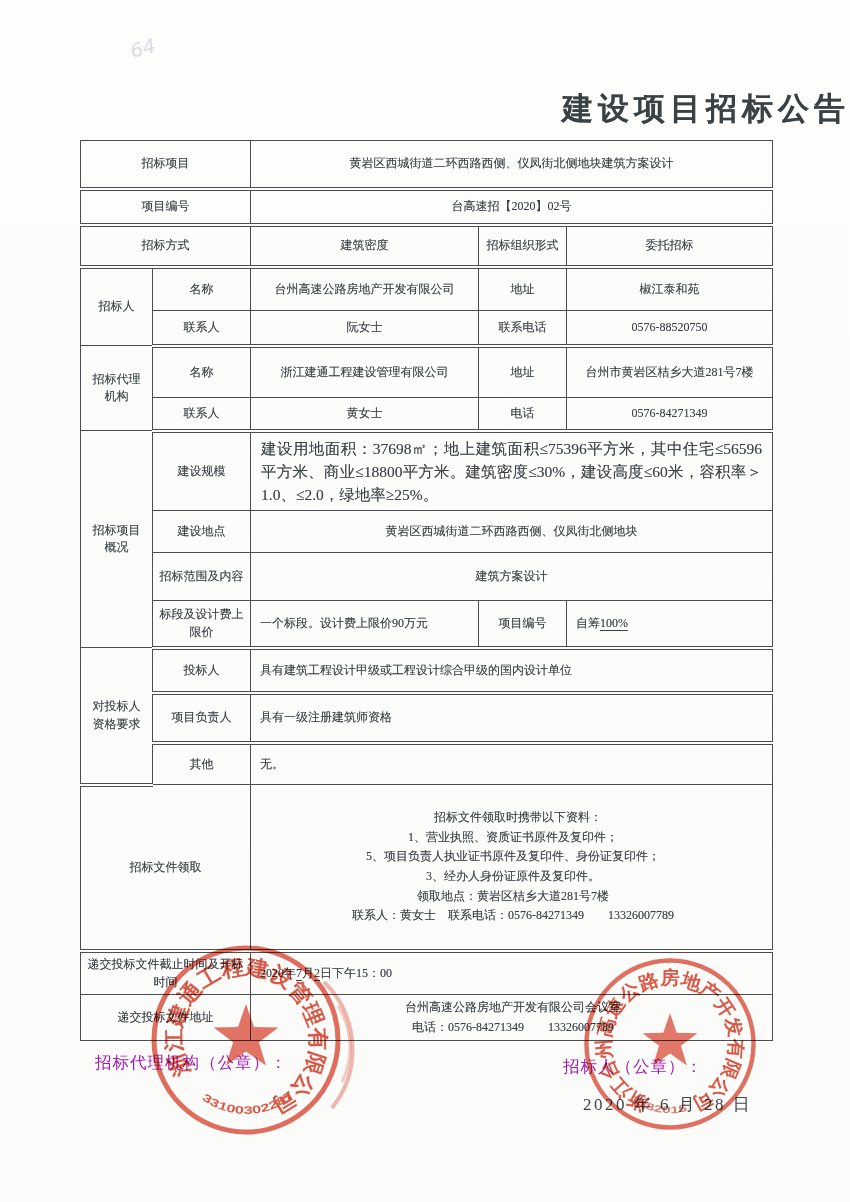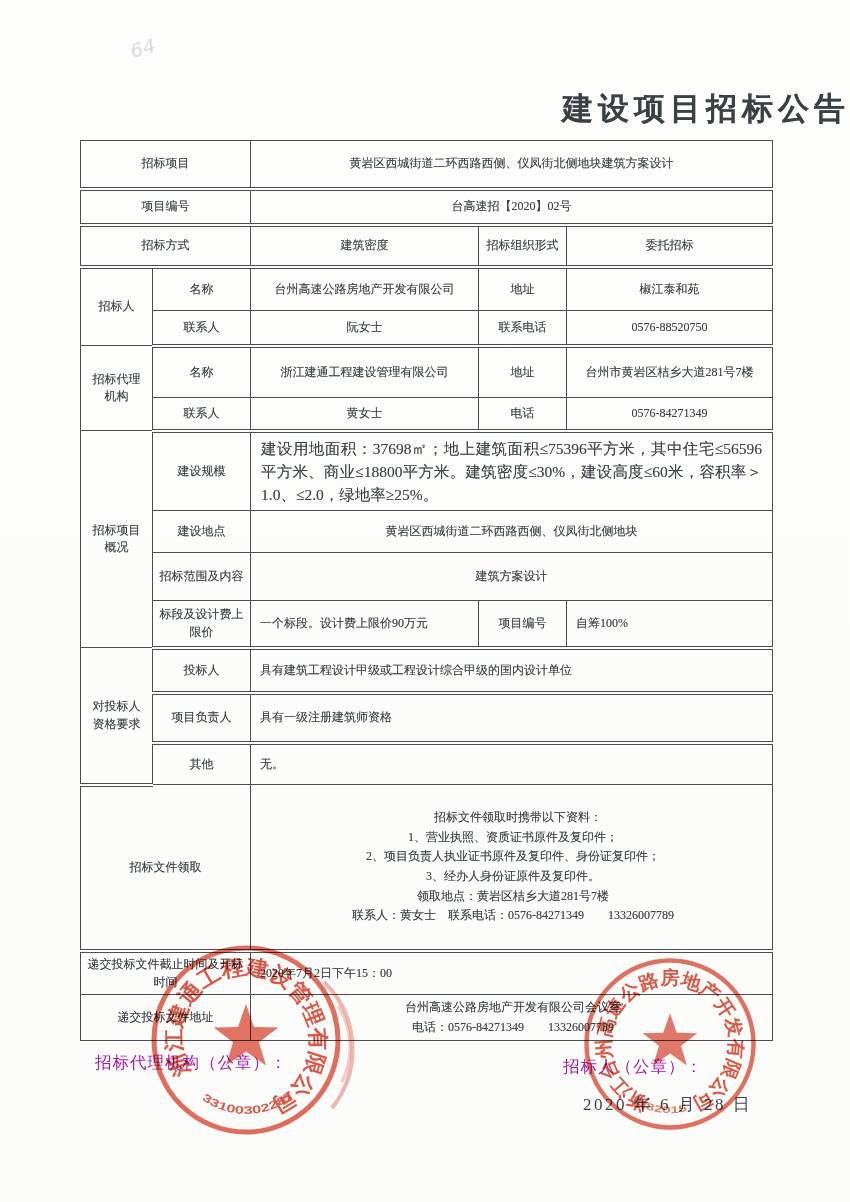"100%" .u { text-decoration: none -> underline }
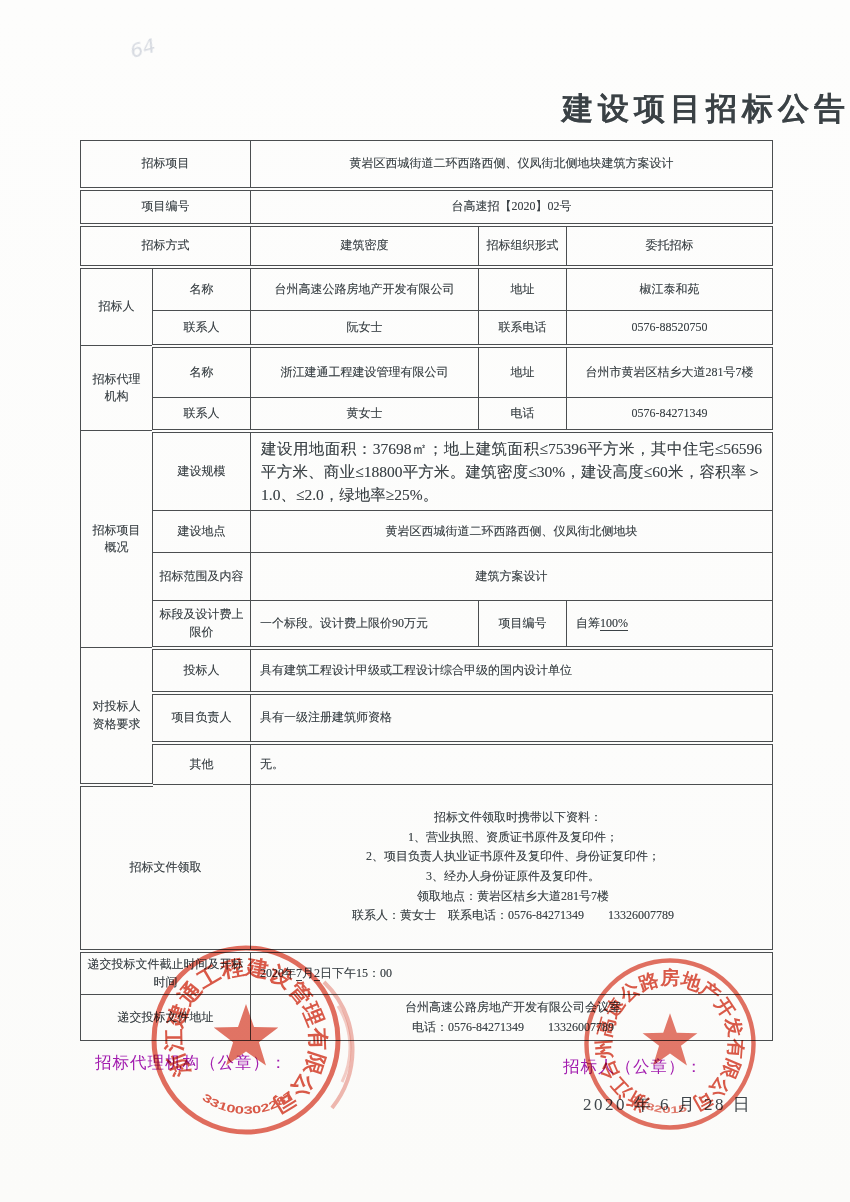"2、项目负责人执业证书原件及复印件、身份证复印件；" div { text: 2 -> 5 }
